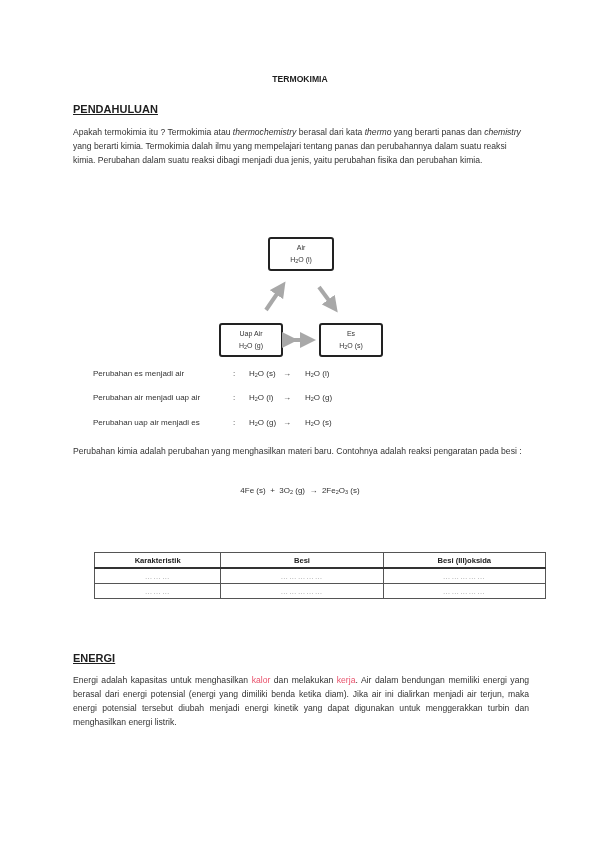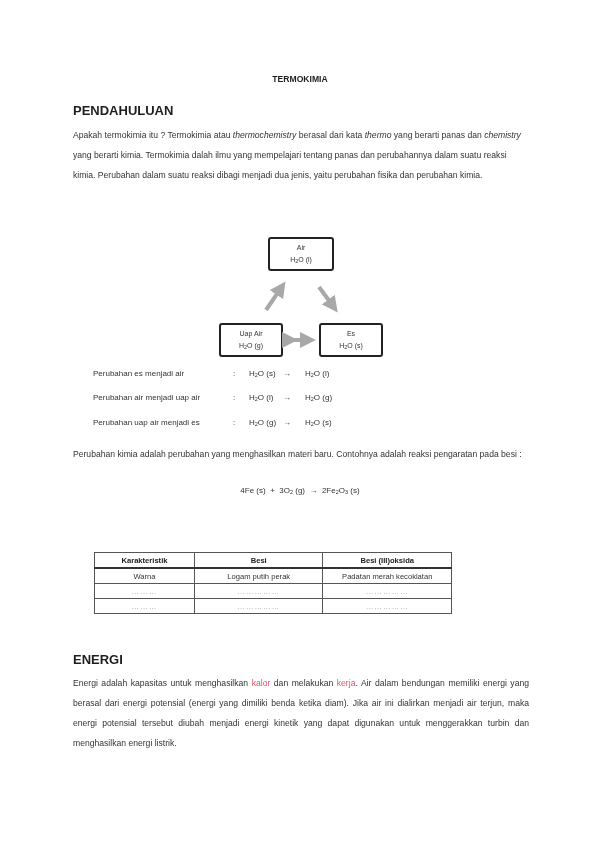"PENDAHULUAN" .heading { font-size: 13px -> 11px; text-decoration: none -> underline }
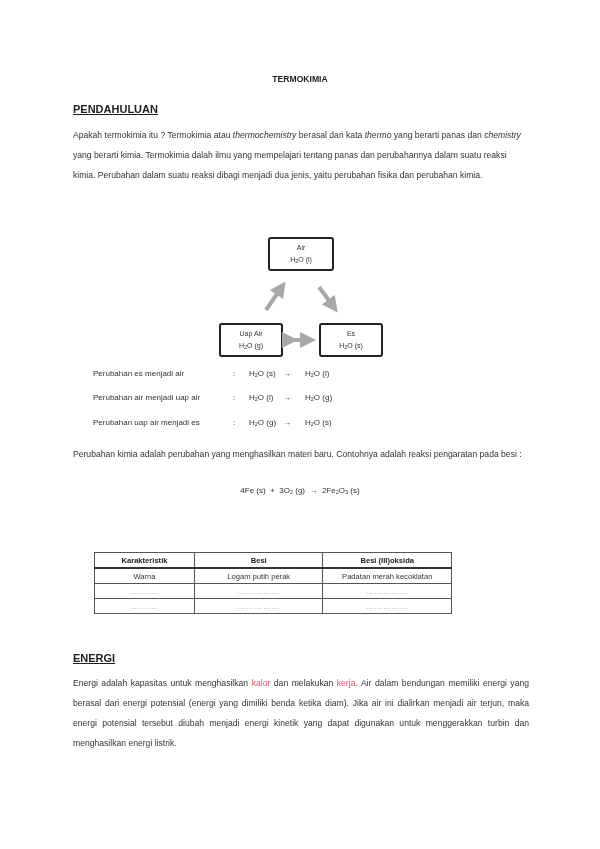"Apakah termokimia itu ? Termokimia" .para { line-height: 20px -> 14px }
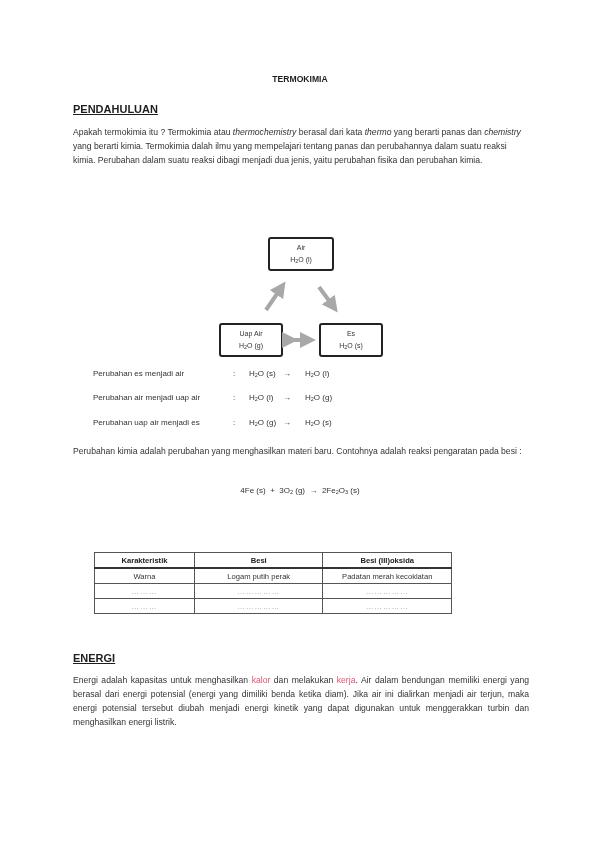"Karakteristik" table.tbl { width: 358px -> 452px }
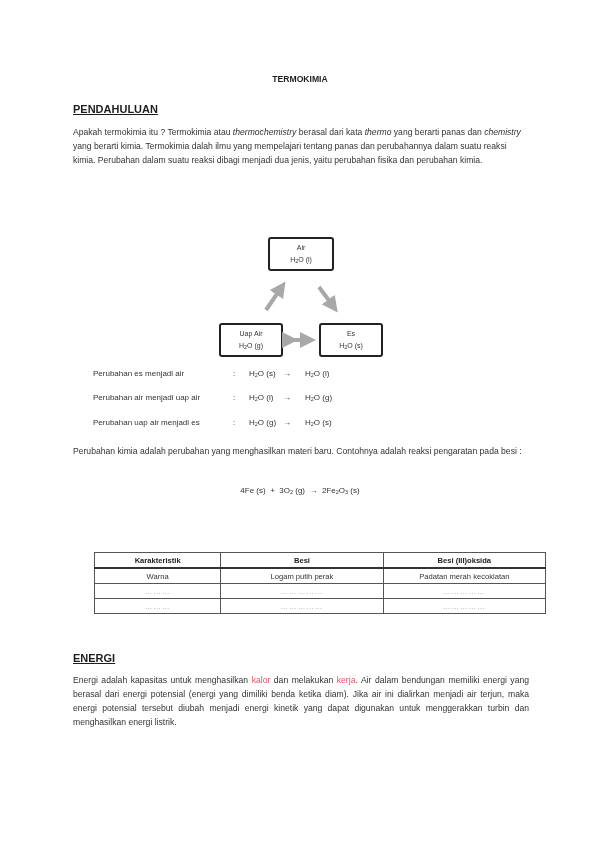"Warna" tr { html: <tr> <td>Warna</td> <td>Logam putih perak</td> <td>Padatan merah kecoklatan</td> </tr> -> none }
